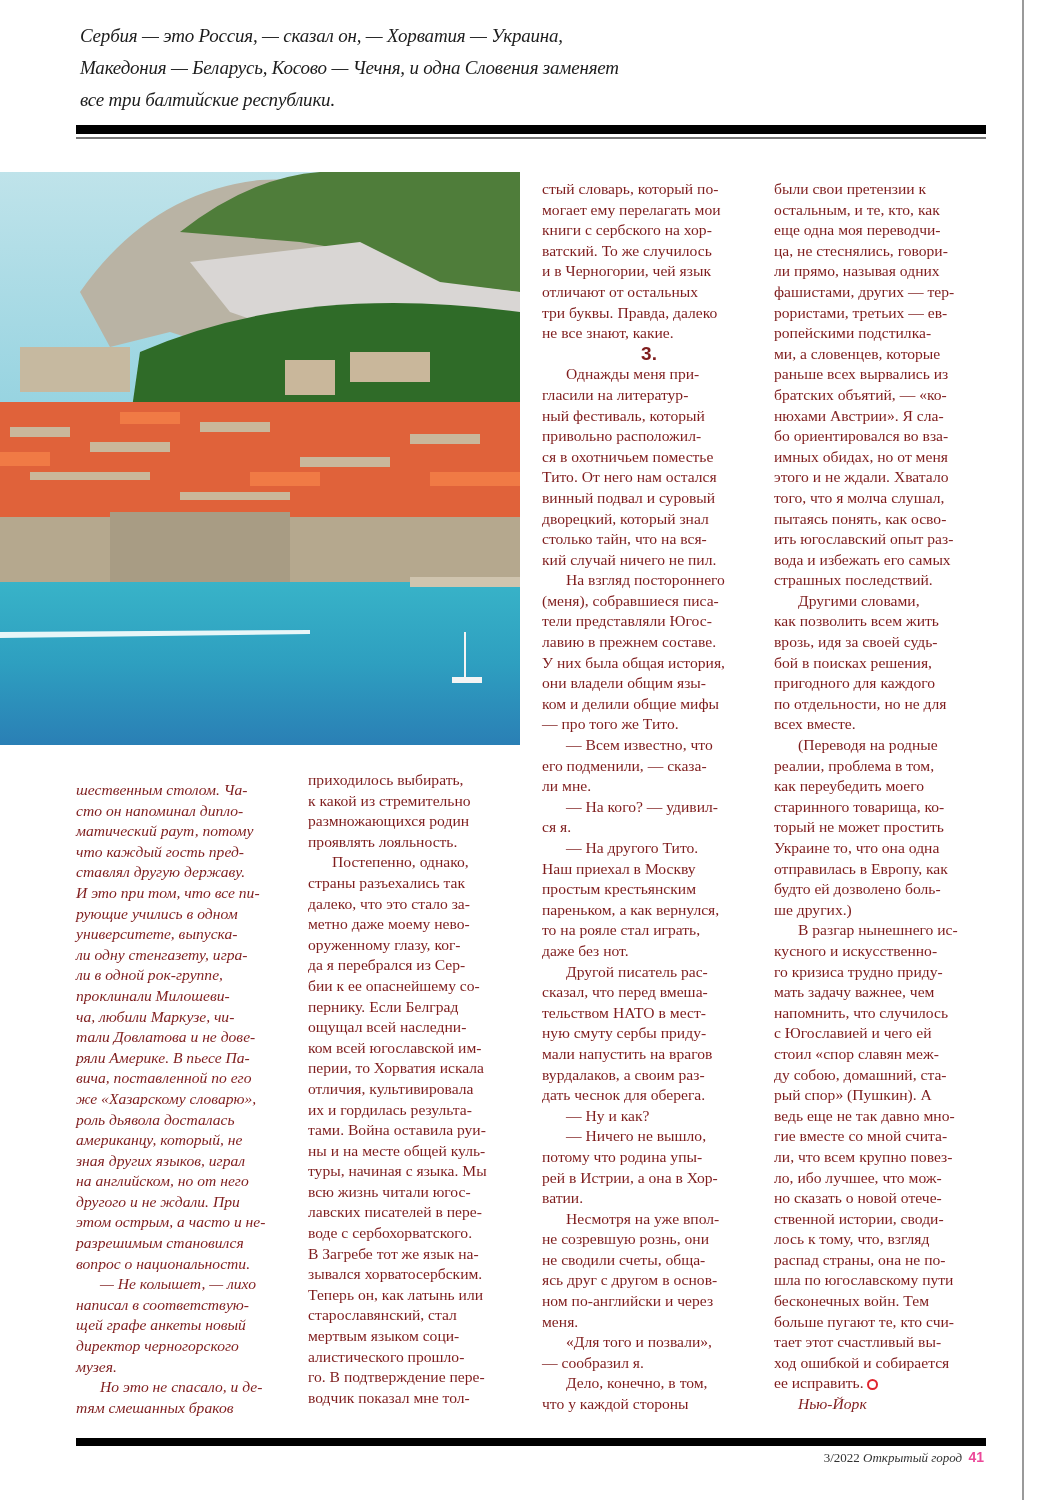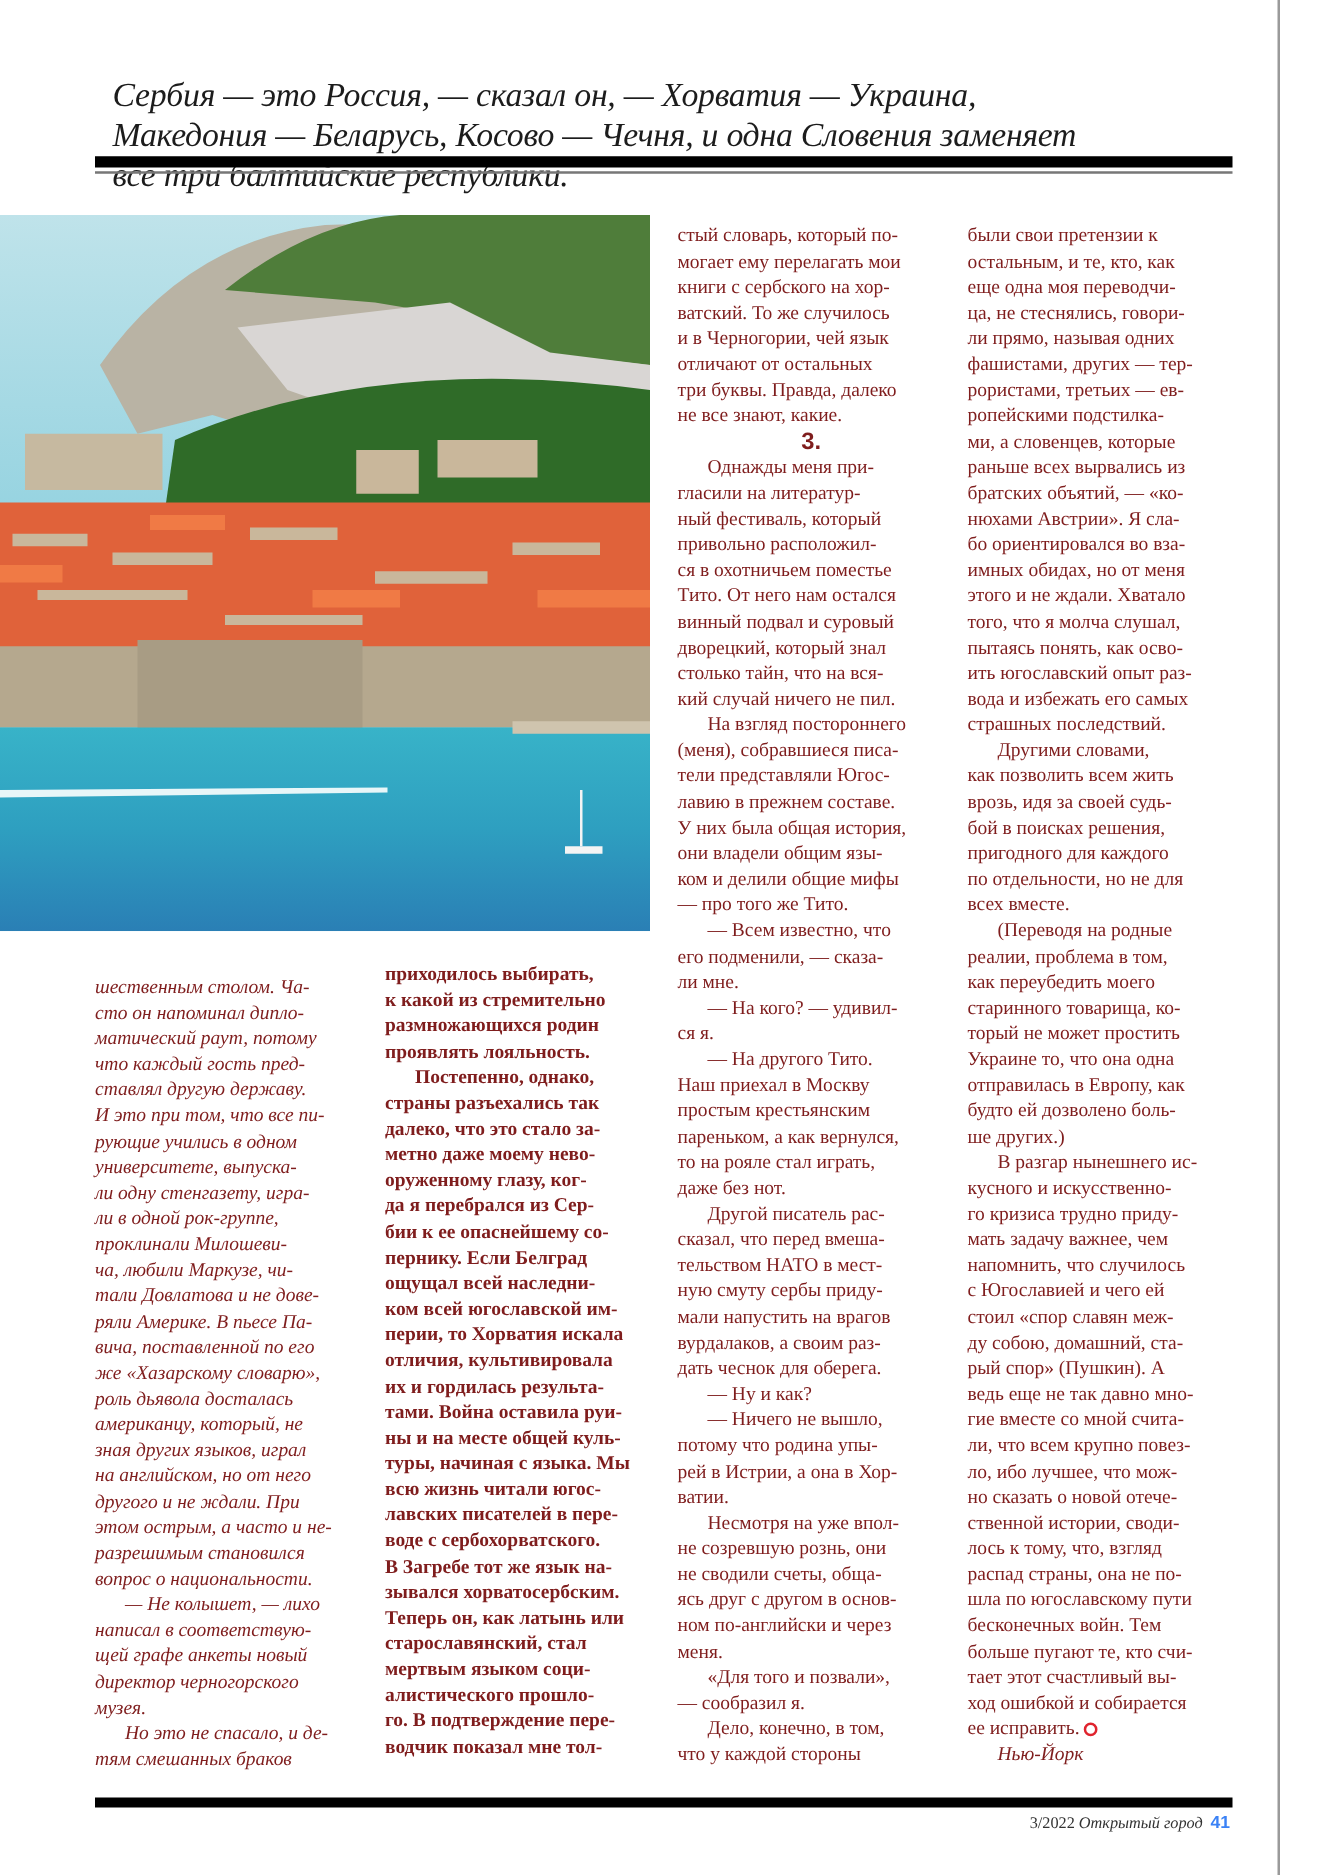"Сербия — это Россия, —" .pullquote { font-size: 27px -> 19px; left: 90px -> 80px; margin-top: 40px -> none }
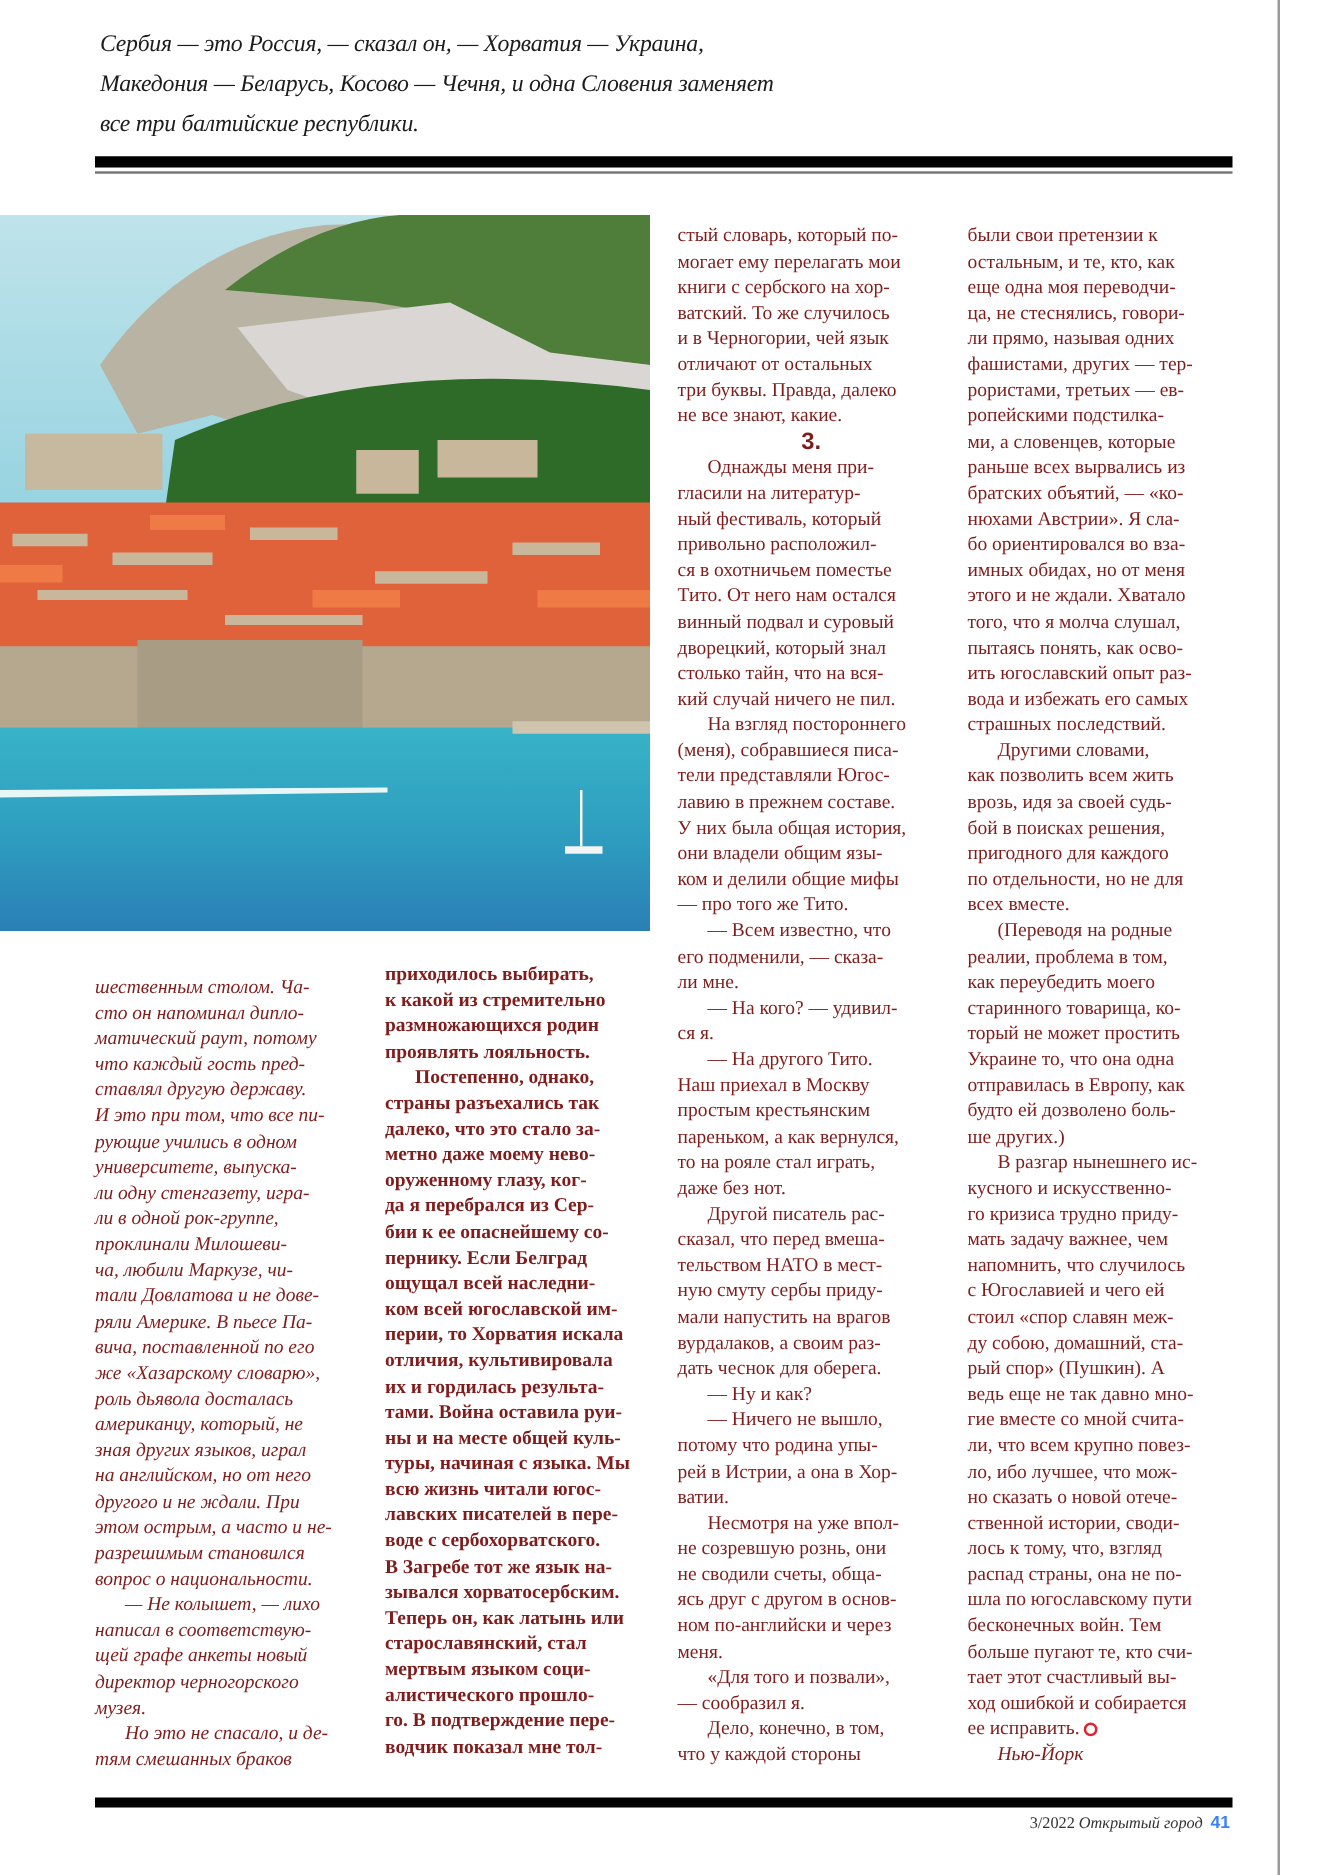"приходилось выбирать," #col2 { font-weight: bold -> none }
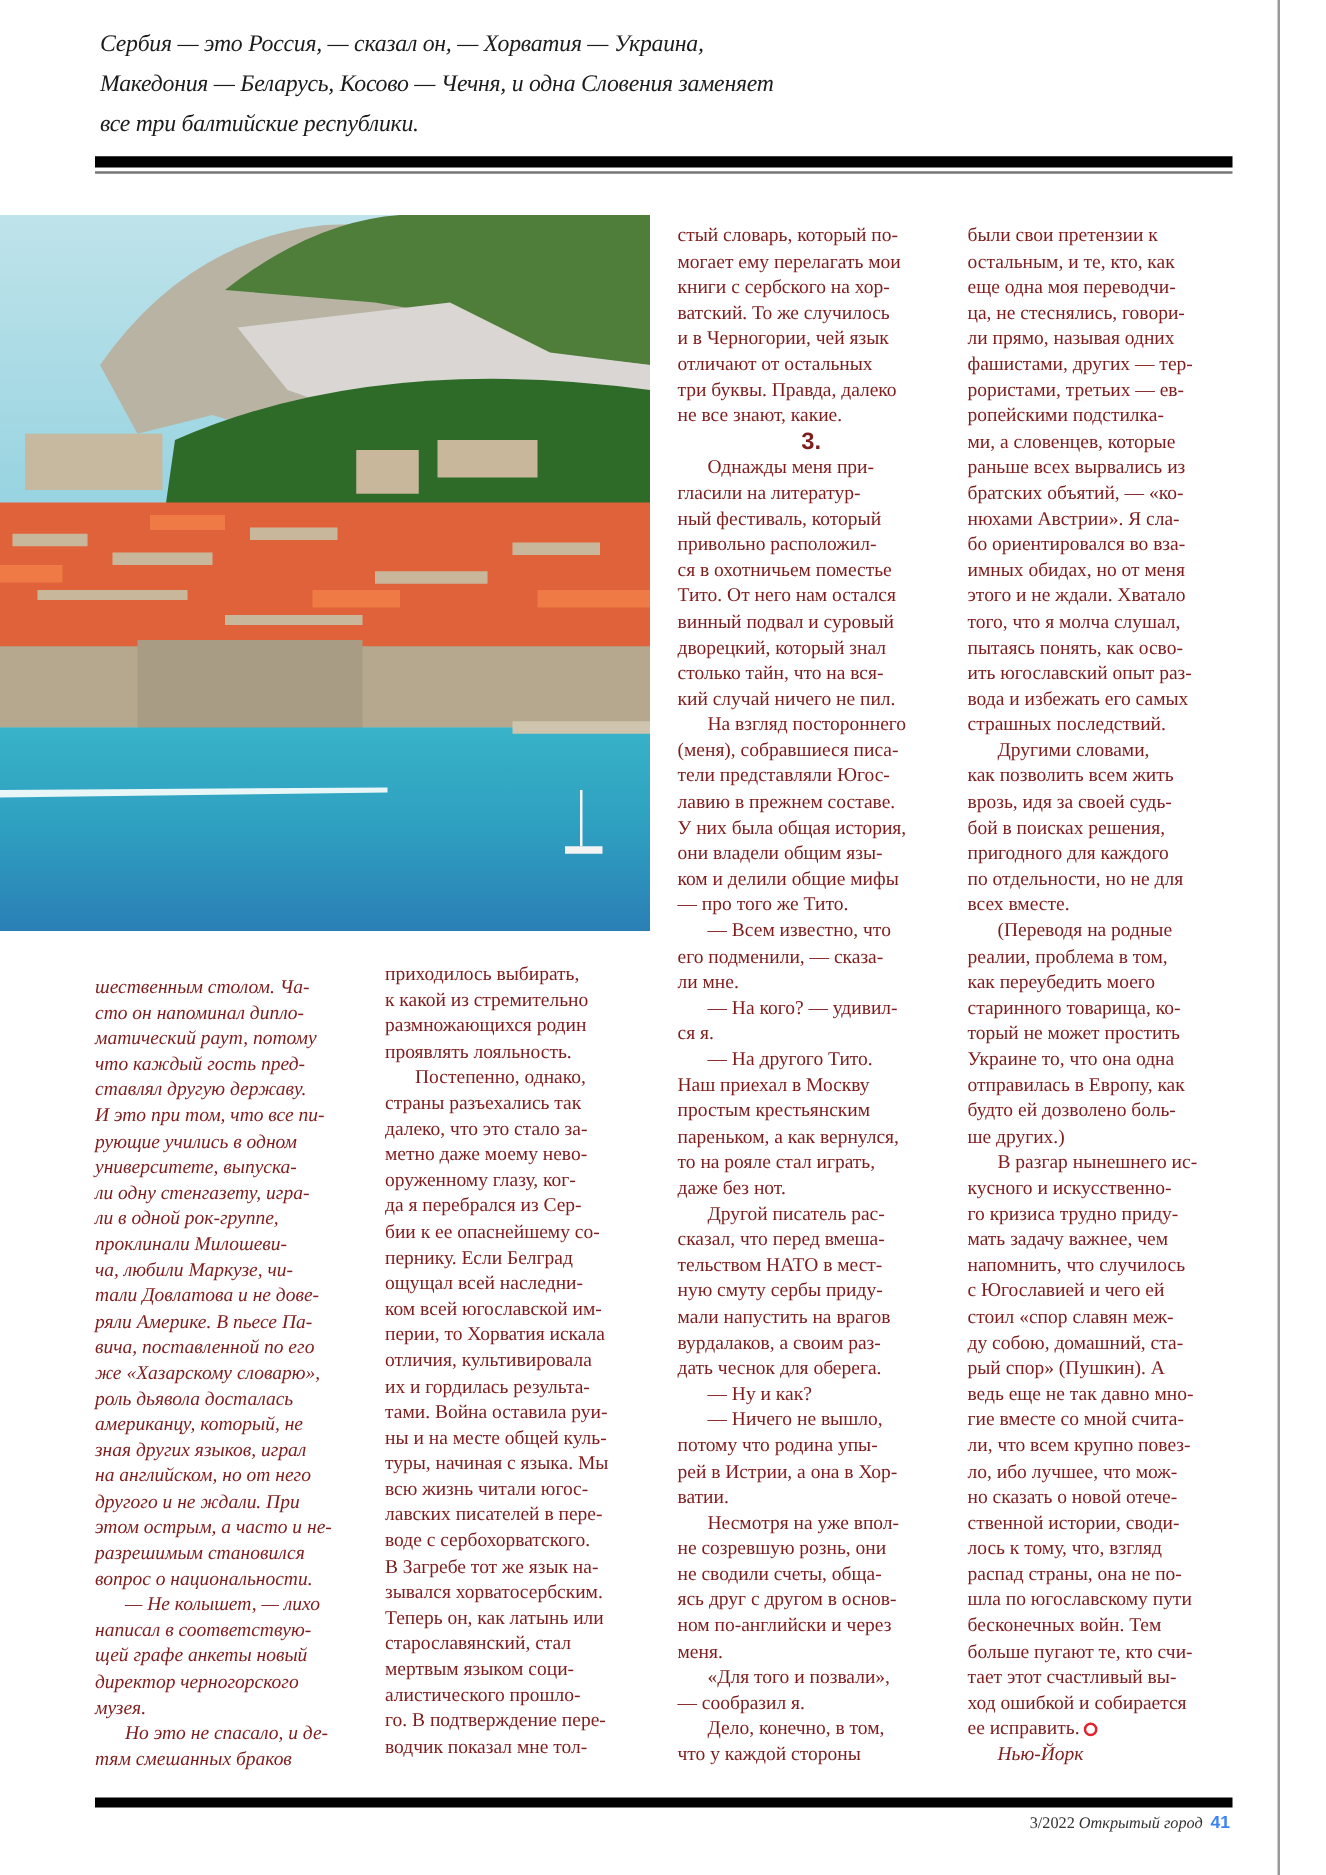"41" .footer .pg { color: #3b82f6 -> #ec4899 }
